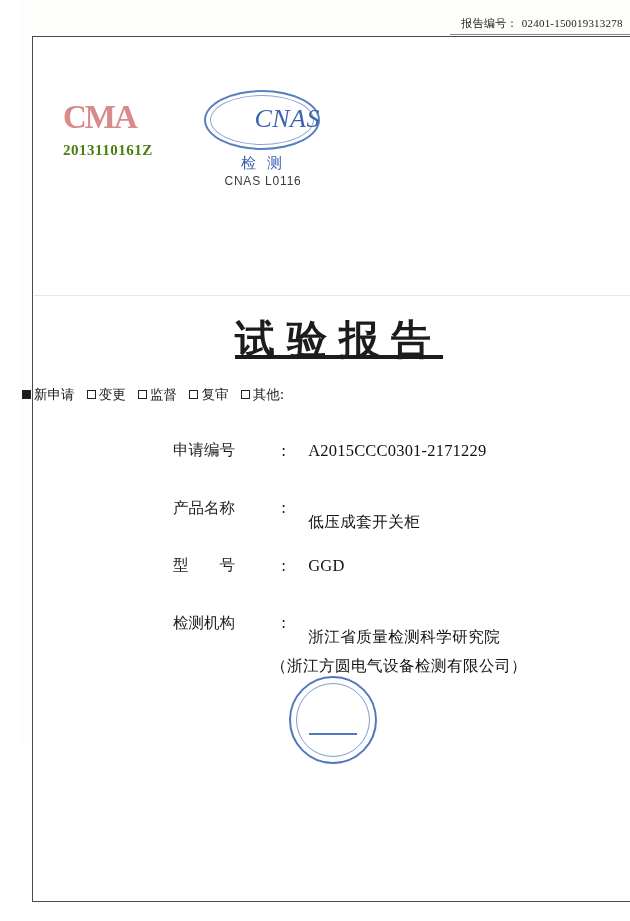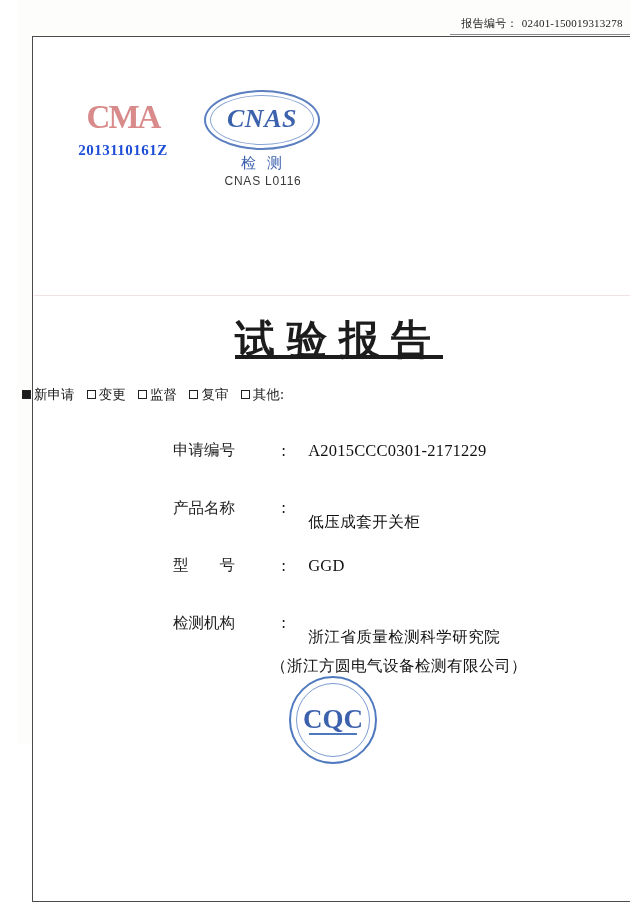"CMA" .cma-wrap { text-align: center -> none }
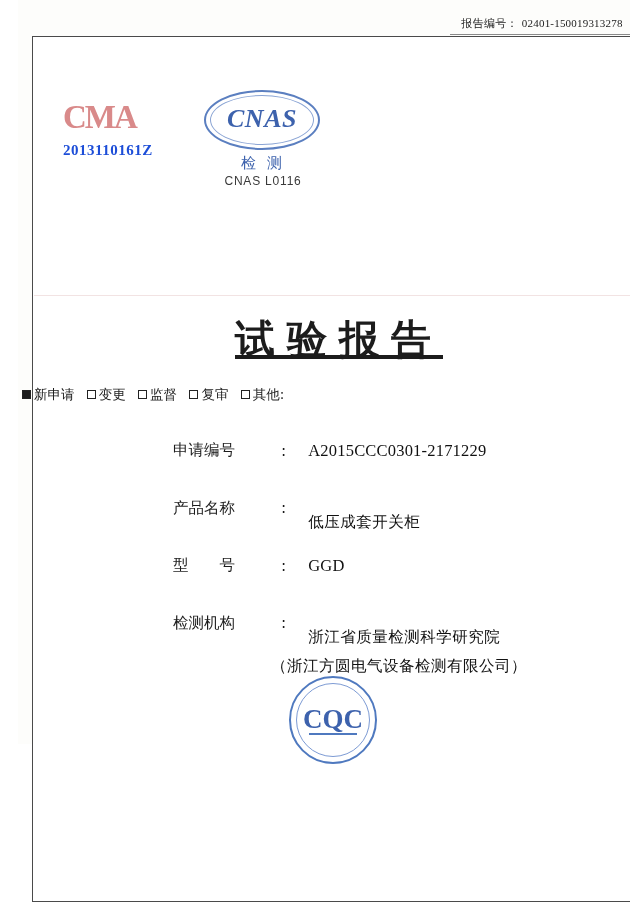"CNAS" .cnas-ellipse .txt { font-weight: bold -> normal; text-align: center -> right }
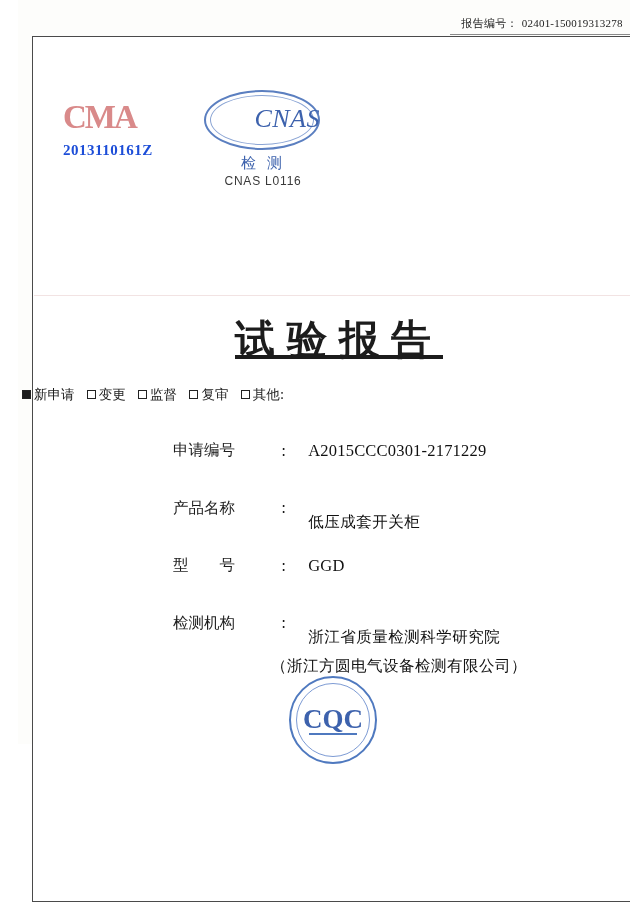"2013110161Z" .cma-code { color: #1d4ed8 -> #4d7c0f }
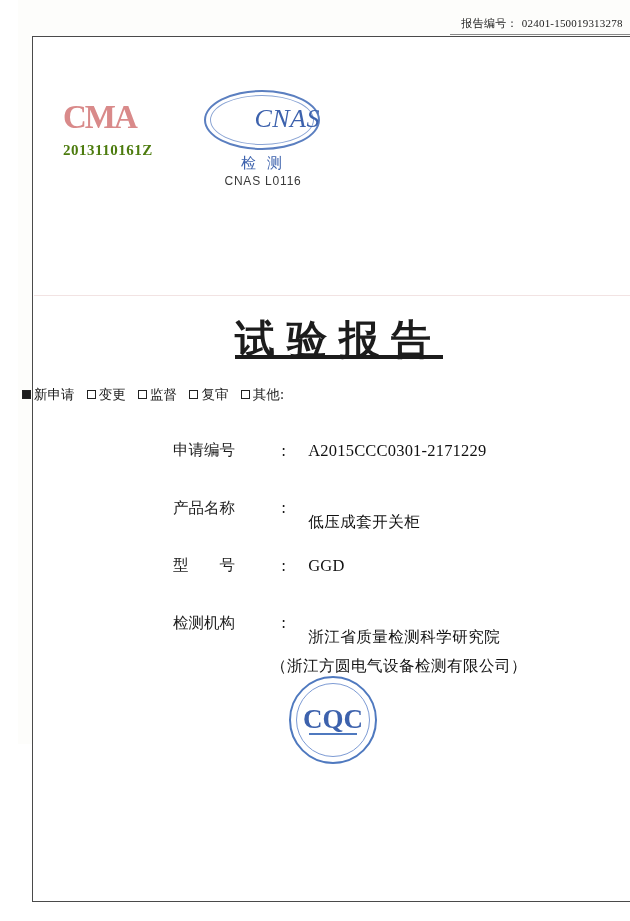"CQC" div.c-text { html: <div>CQC</div> -> none }
